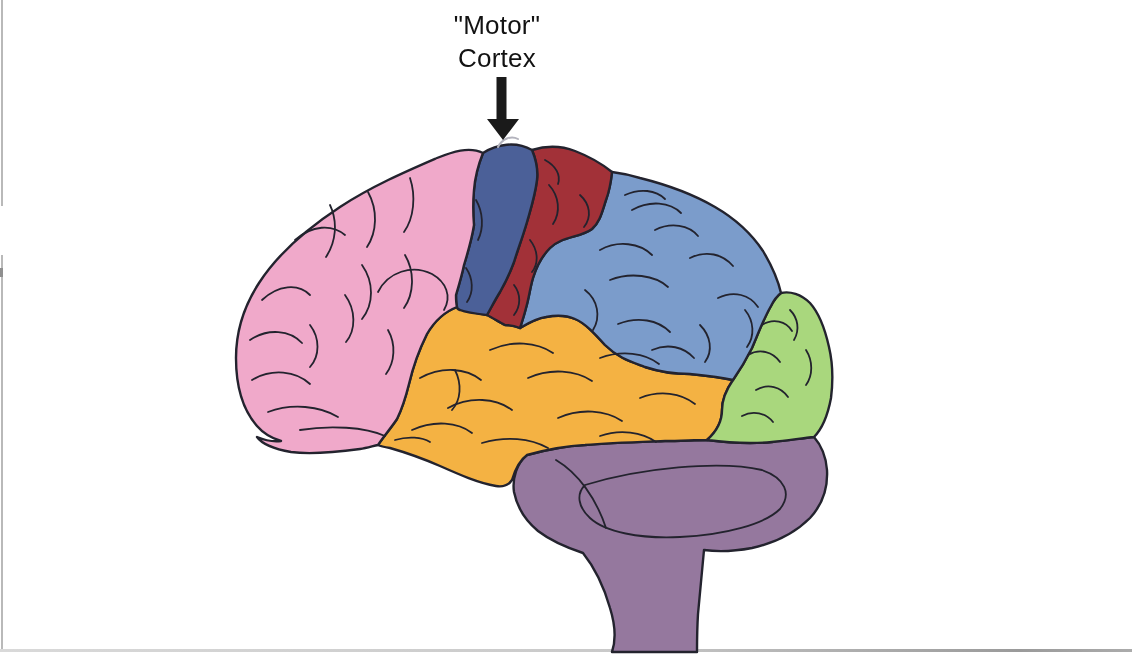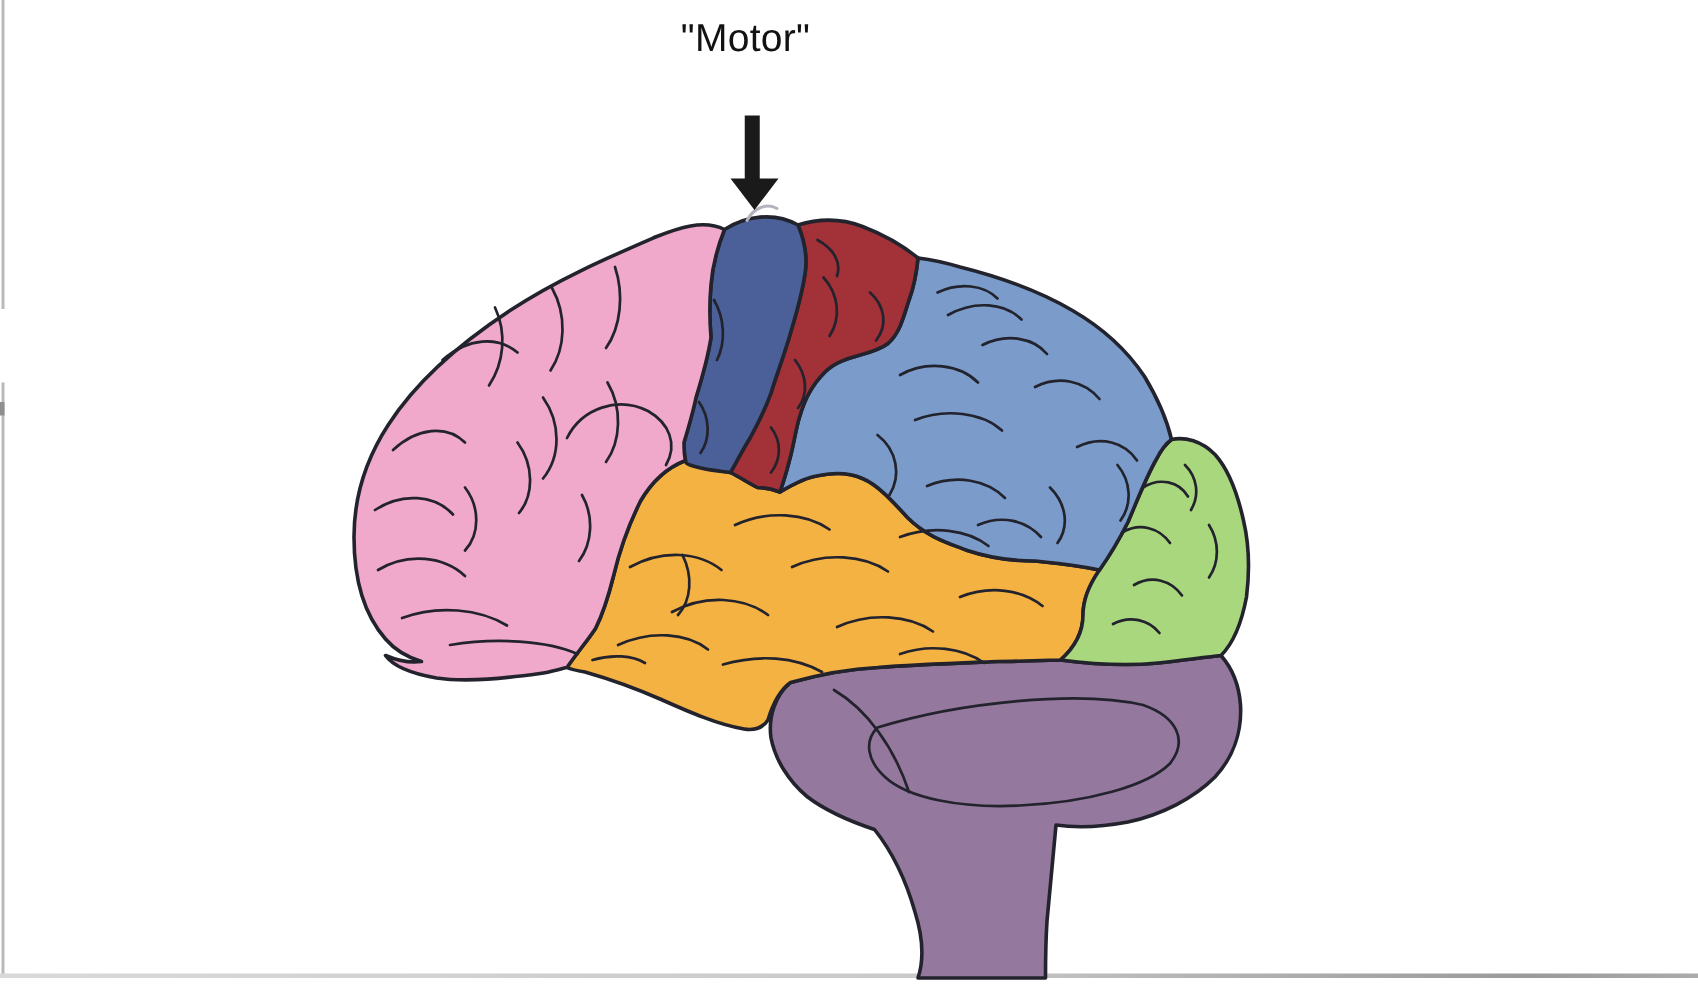"Cortex" div { html: none -> <div>Cortex</div> }
